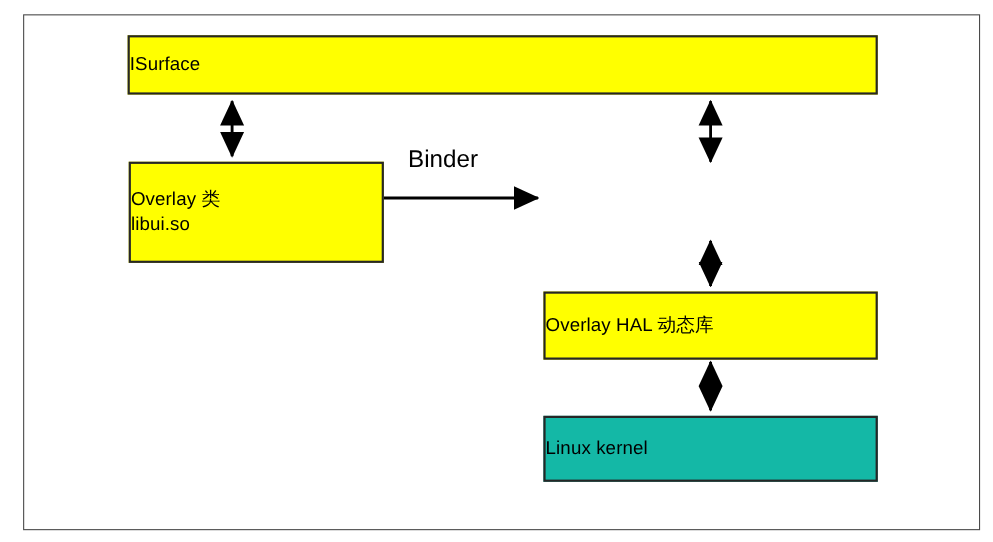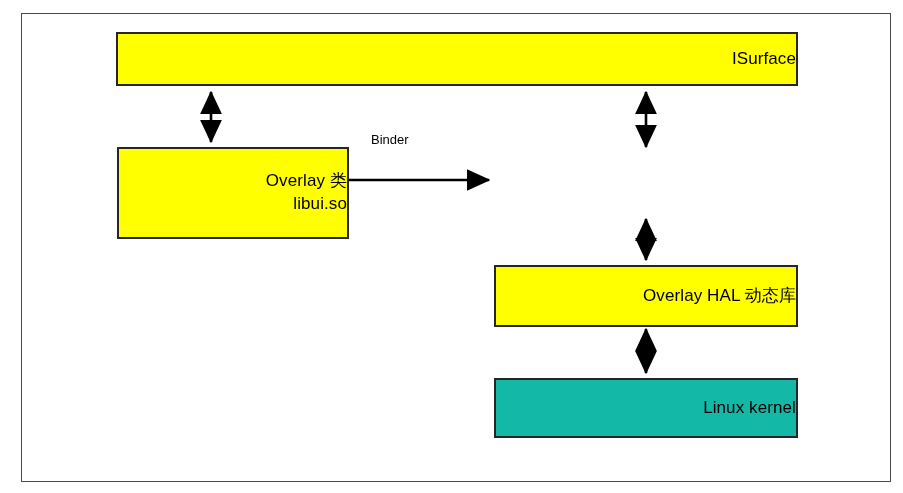"ISurface" .node { align-items: flex-end -> flex-start }
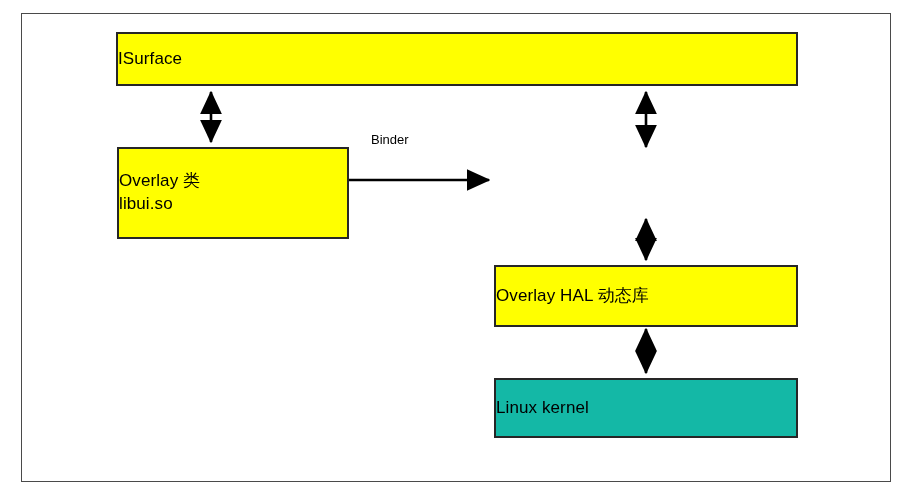"Binder" .edge-label { font-size: 13px -> 22px }
